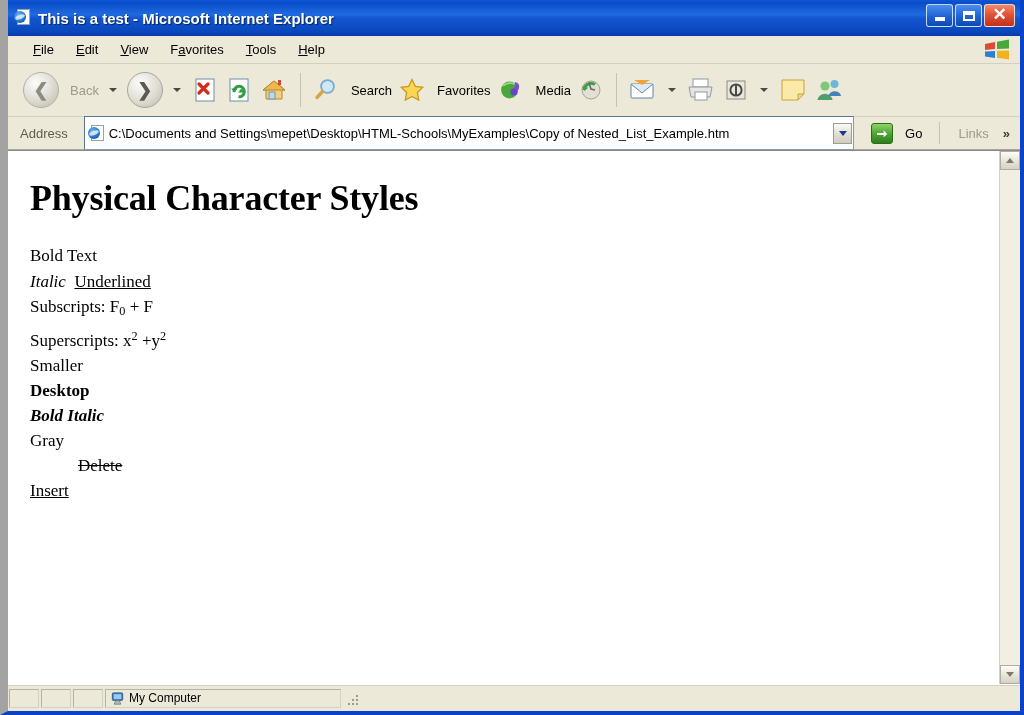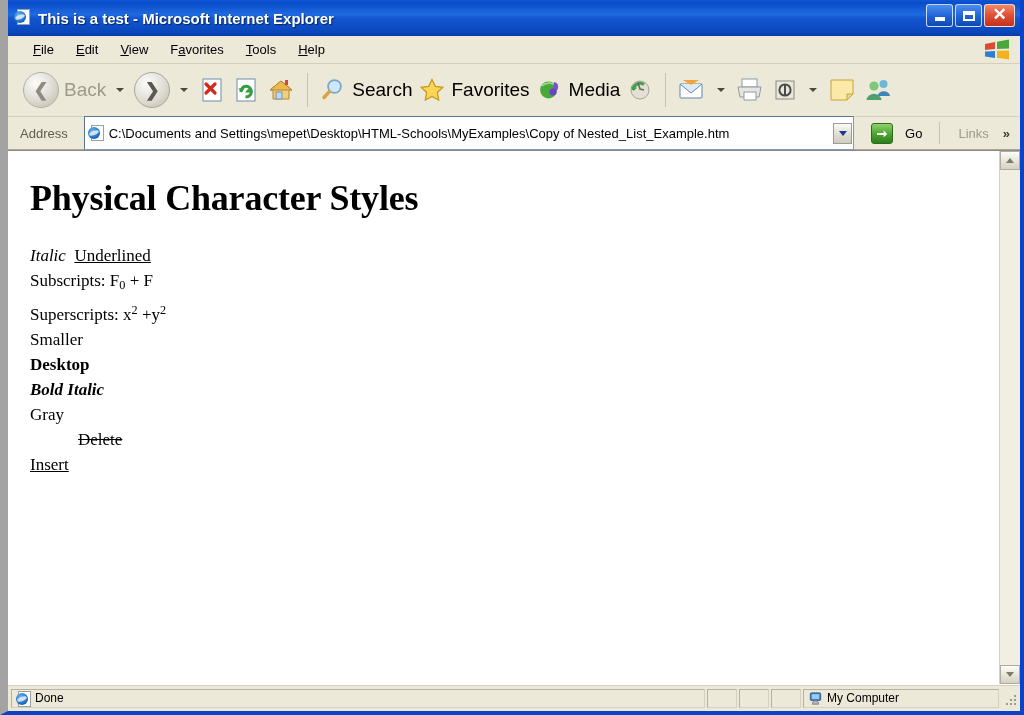"Back" .tlabel { font-size: 19px -> 13px; margin-left: 5px -> 11px }
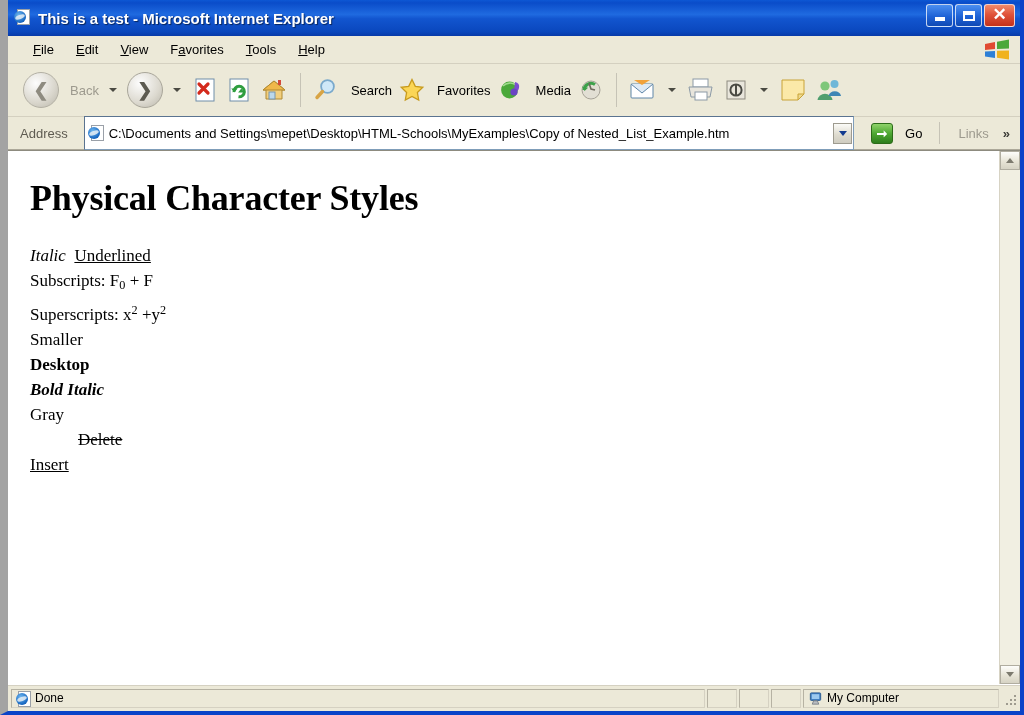"Bold Text" div.line { html: none -> <div> <span>Bold Text</span> </div> }
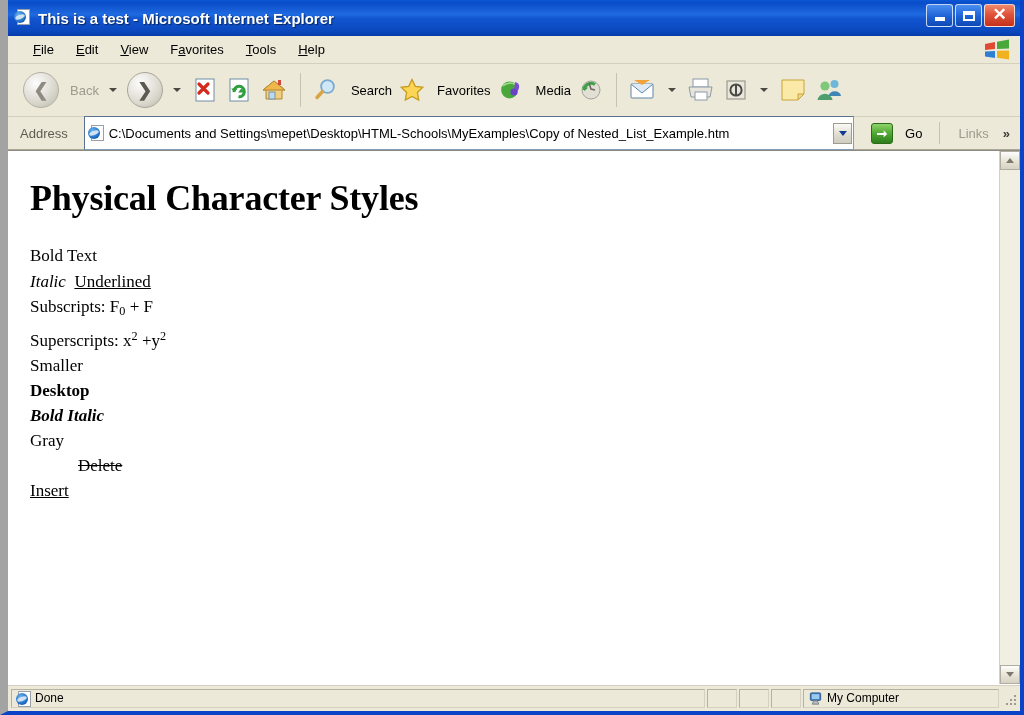"Done" div.spanel { html: <div> <div> <div> <div></div> <div></div> </div> </div> <div>Done</div> </div> -> none }
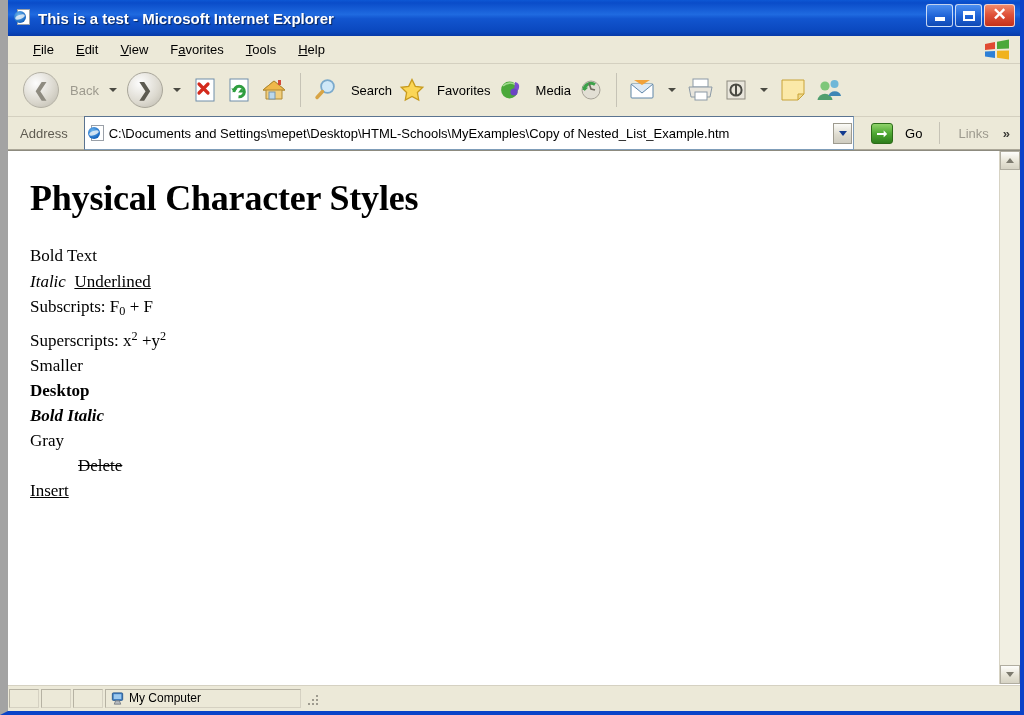"My Computer" .spanel.zone { width: 196px -> 236px }
